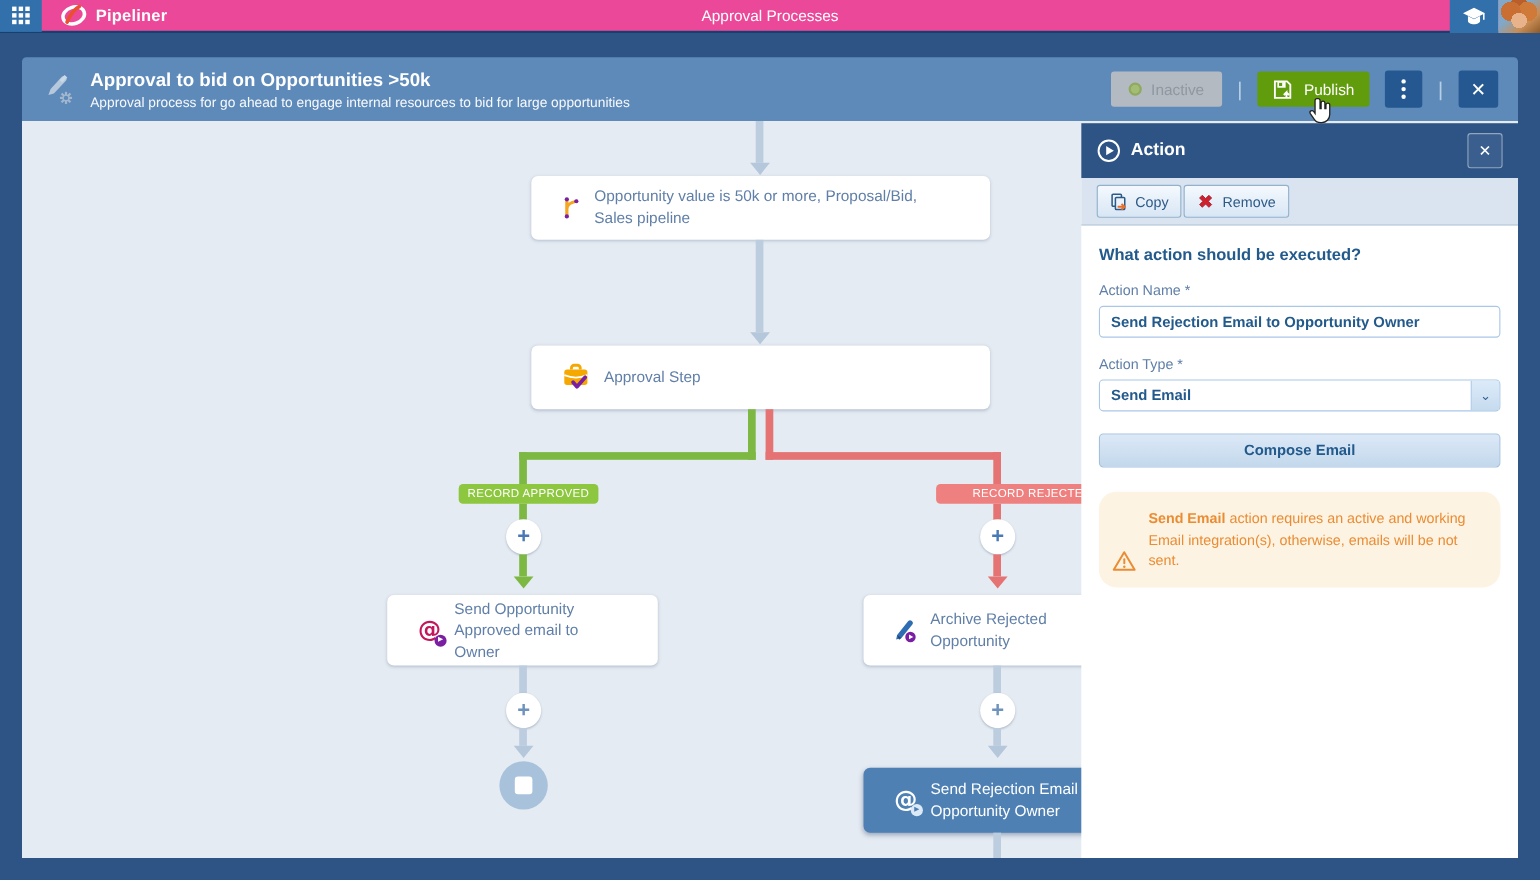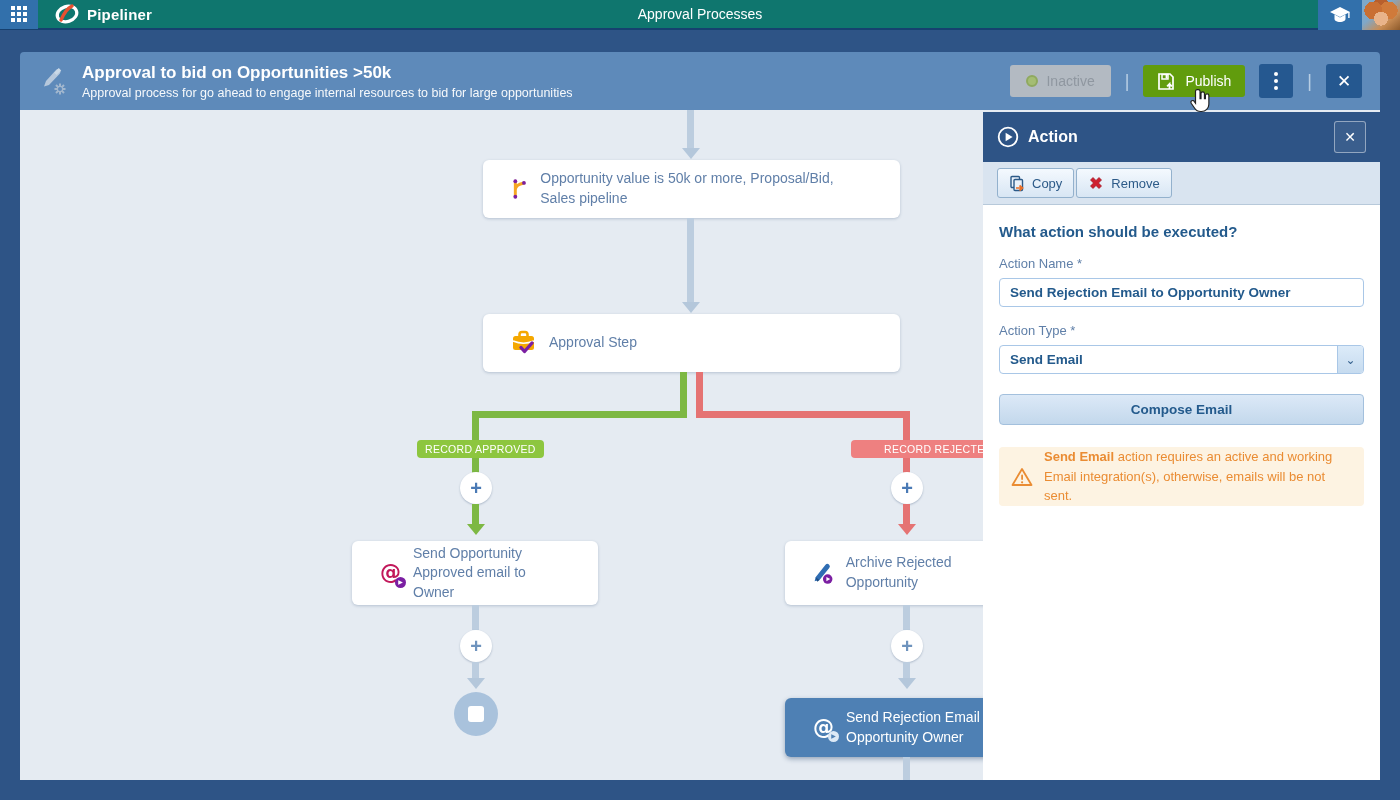"Pipeliner" .topbar { background: #0f766e -> #ec4899 }
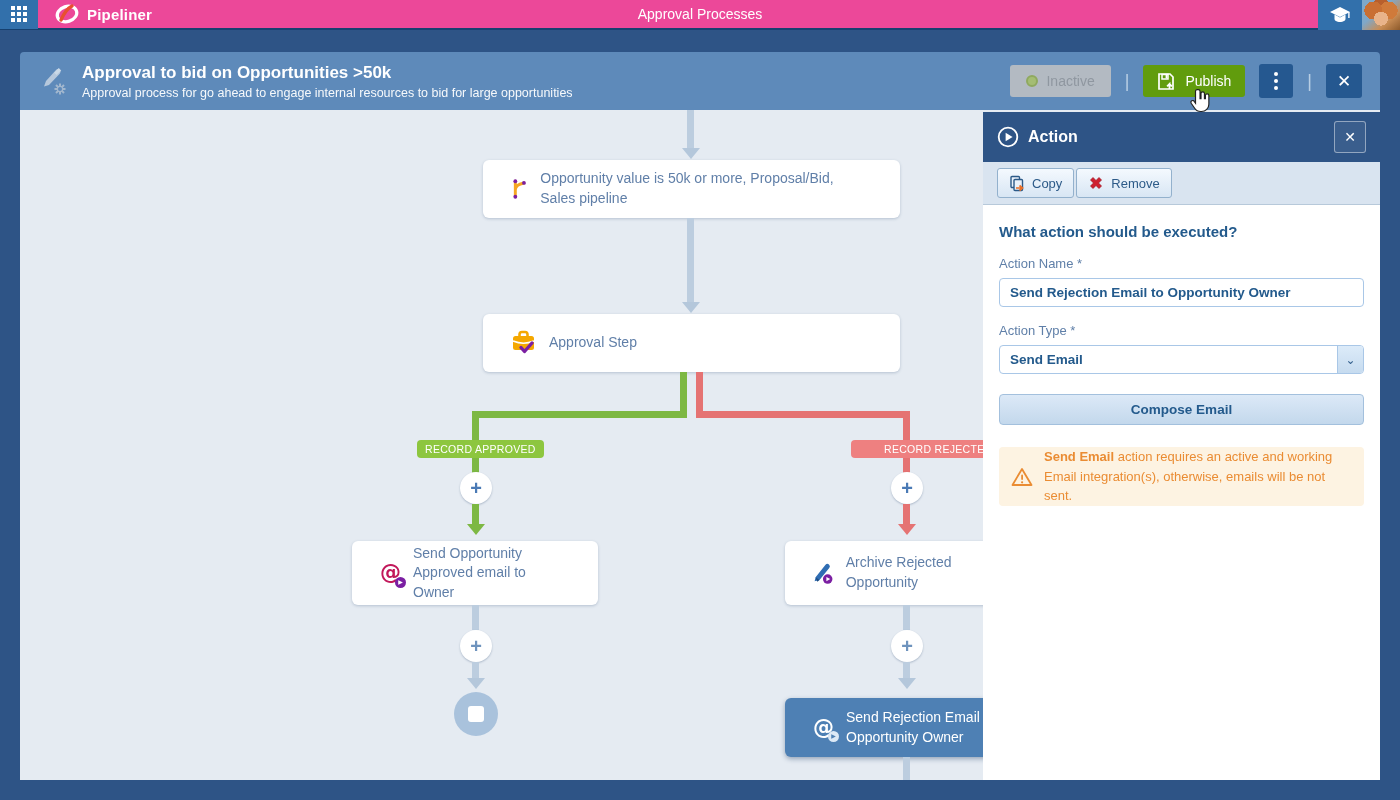"Send Email action requires an" .warnbox { align-items: center -> flex-end; border-radius: 4px -> 16px; padding: 0 12px -> 14px 12px }
